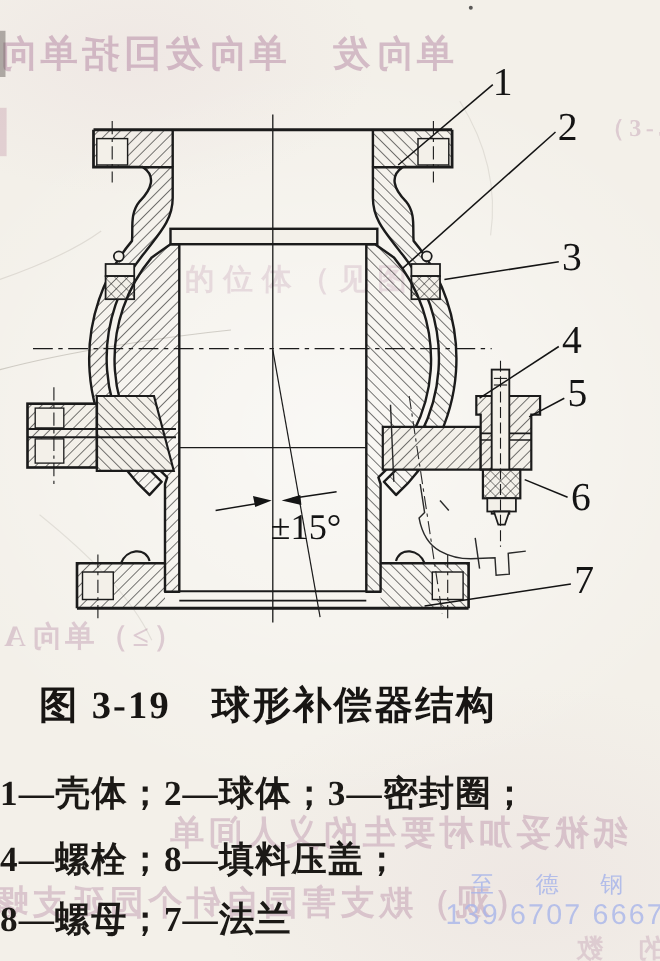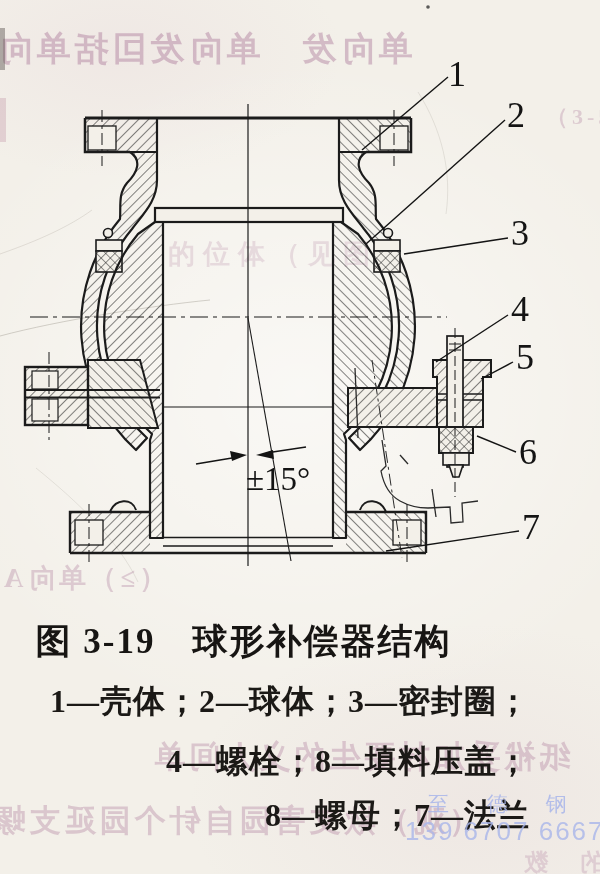"1—壳体；2—球体；3—密封圈；" .legend-line { margin-top: none -> 20px; text-align: right -> left }
